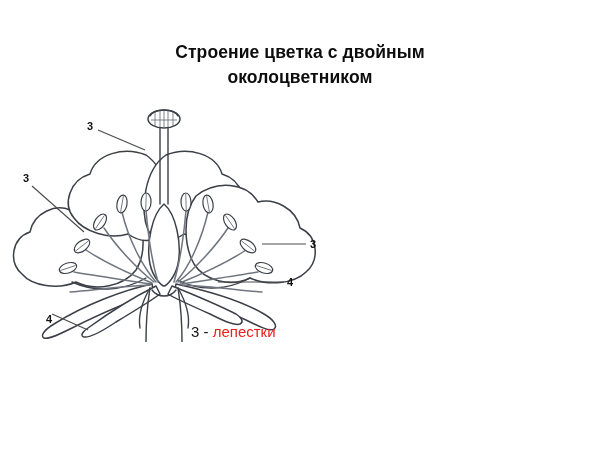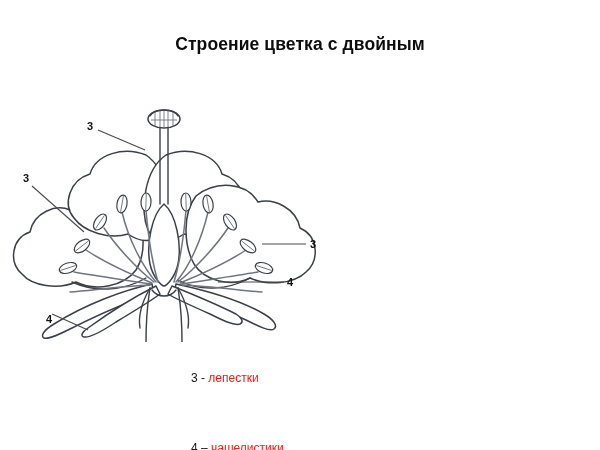"Строение цветка с двойным" .title-block { top: 32px -> 40px }
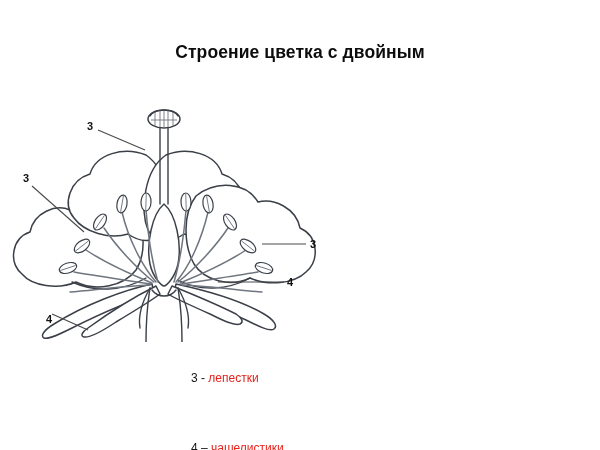"околоцветником" span.title-line { html: none -> <span>околоцветником</span> }
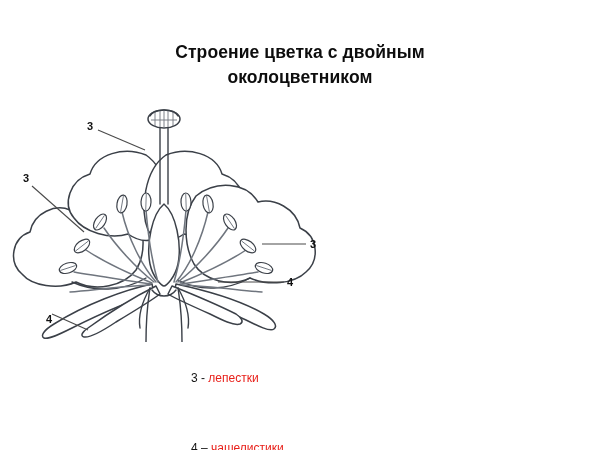"3 - лепестки" .legend-line { font-size: 12px -> 15px; margin-top: 46px -> none }
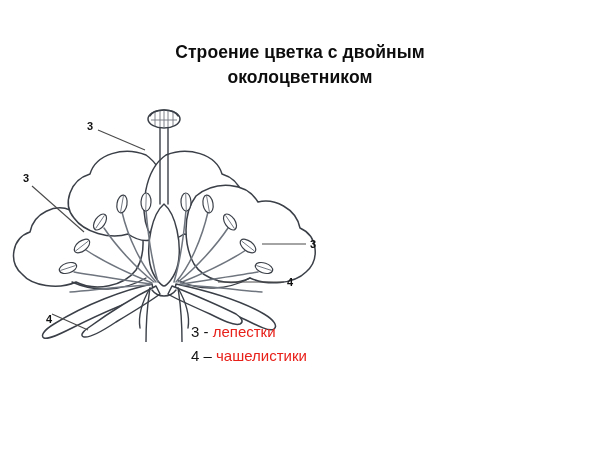"4 – чашелистики" div.legend-line { html: <div> <span>4 – </span><span>чашелистики</span> </div> -> none }
